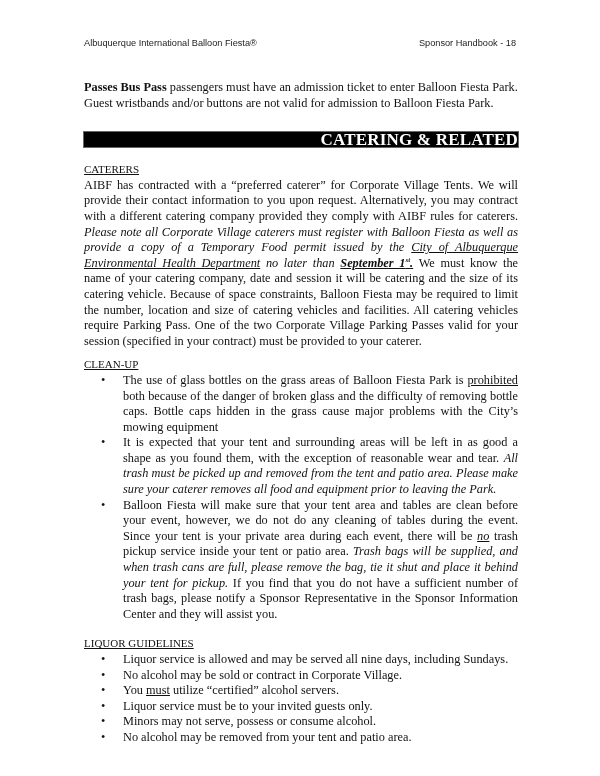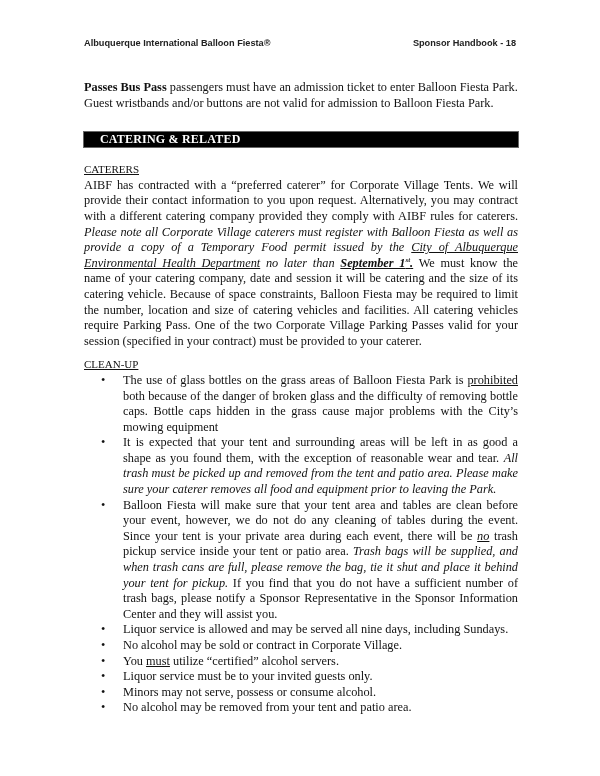"Albuquerque International Balloon" .page-header { font-weight: bold -> none }
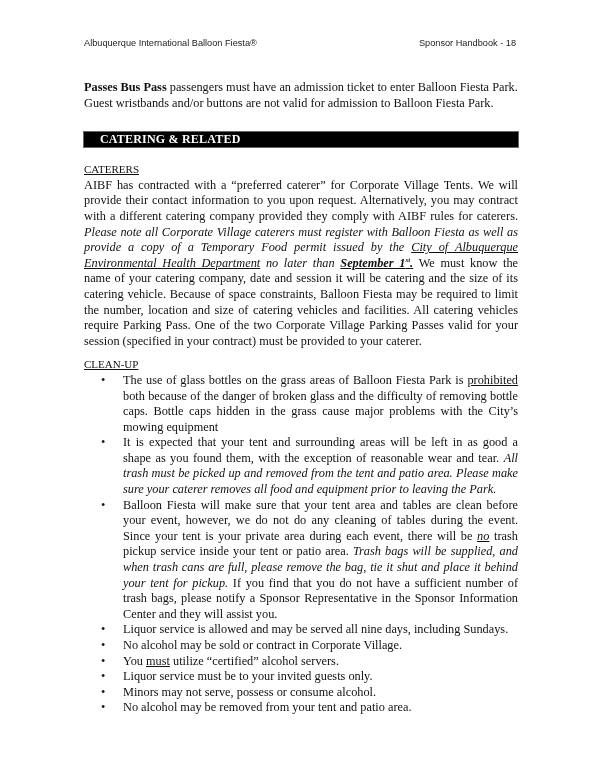"CATERING & RELATED" .banner { font-size: 12px -> 17px; text-align: left -> right }
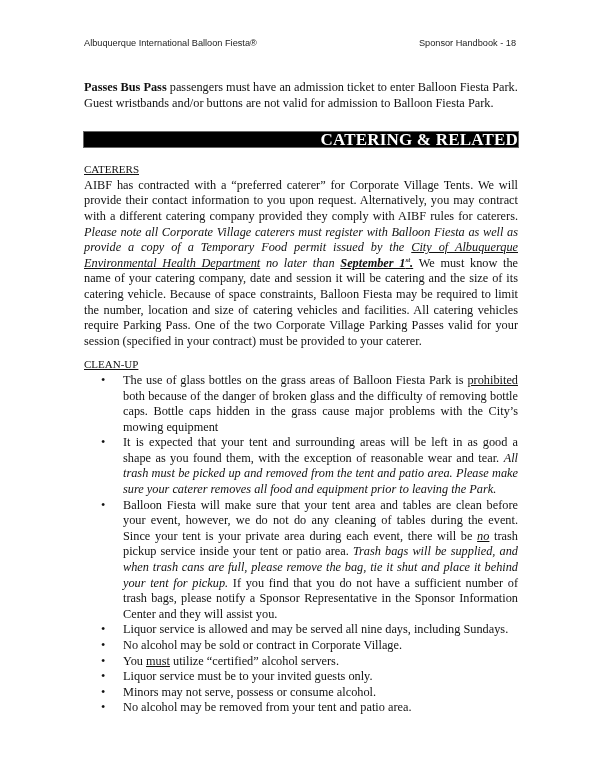"LIQUOR GUIDELINES" div.section-h { html: none -> <div>LIQUOR GUIDELINES</div> }
